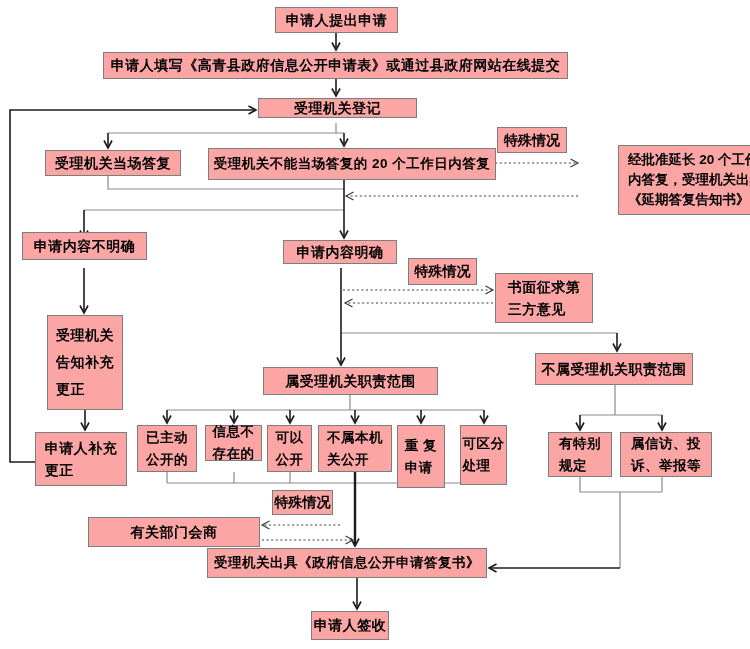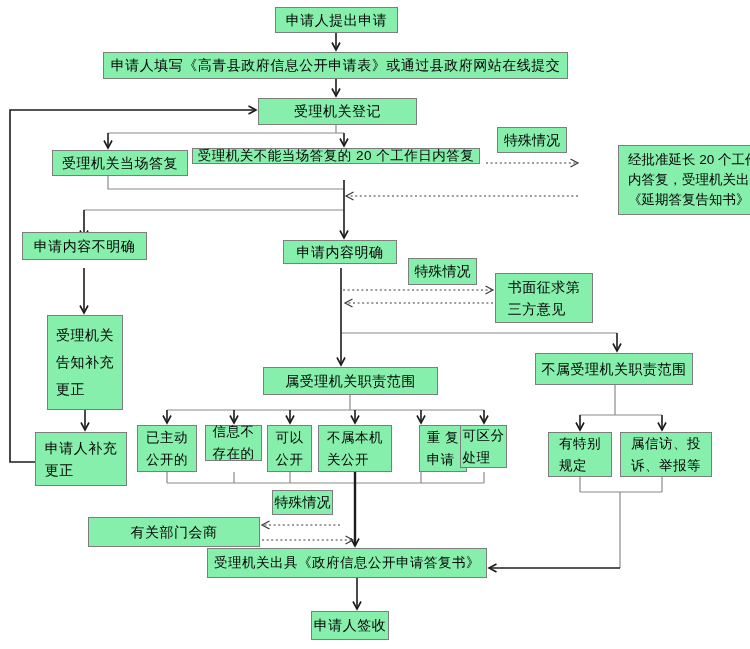"申请人提出申请" .node { background: #86efac -> #fca5a5; font-weight: 400 -> 700 }
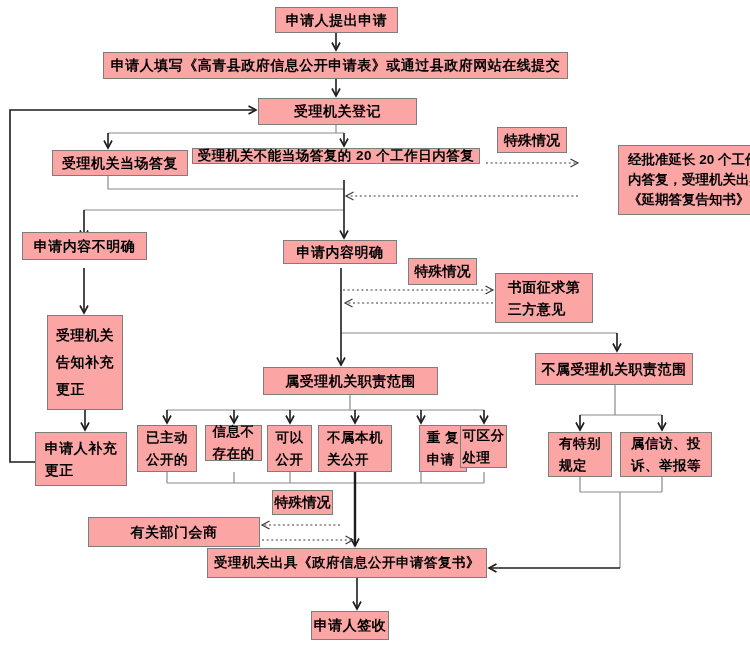"受理机关登记" div.node { height: 27px -> 20px }
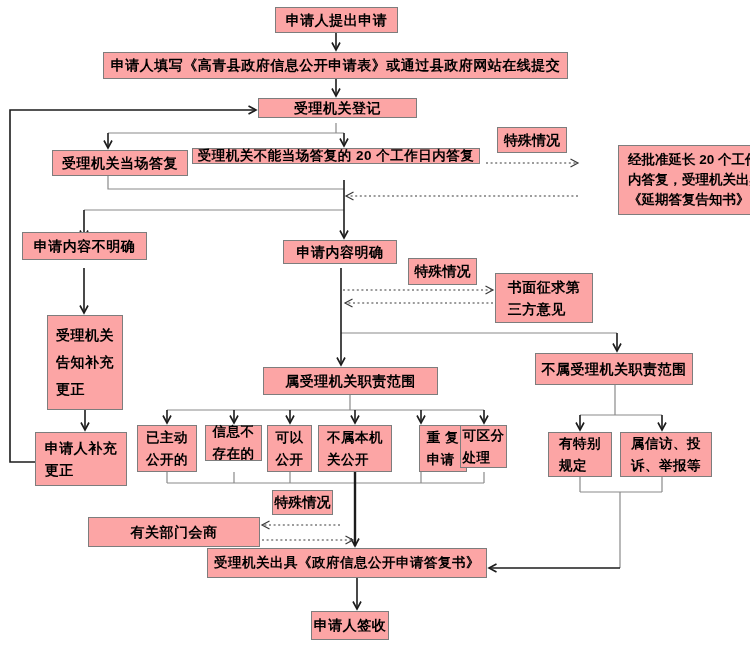"受理机关当场答复" div.node { left: 52px -> 45px }
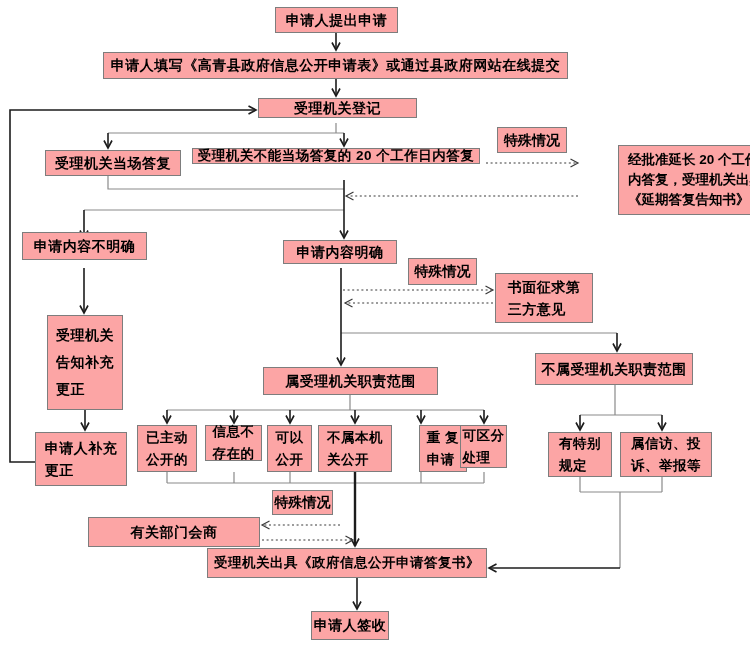"受理机关不能当场答复的 20 个工作日内答复" div.node { height: 16px -> 32px; left: 192px -> 208px }
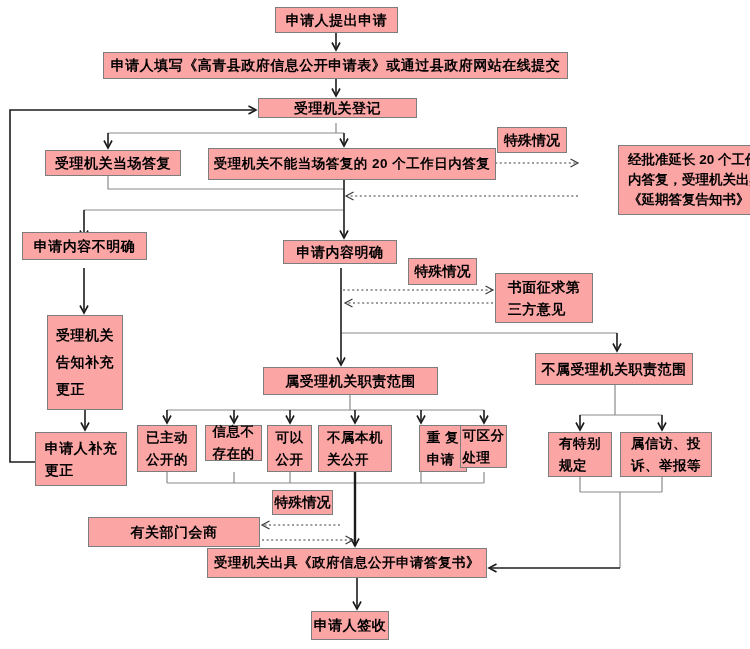"重 复" div.node { height: 47px -> 63px; left: 419px -> 397px }
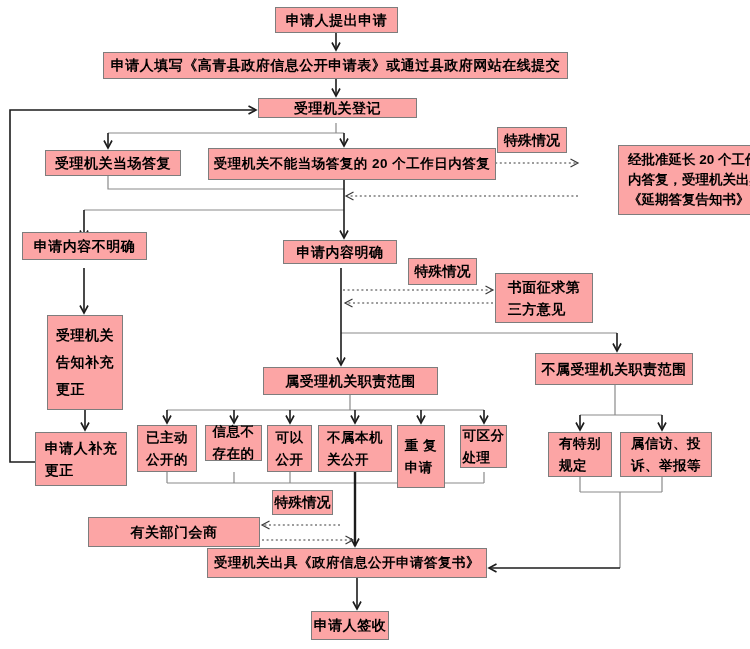"可区分" div.node { height: 43px -> 60px }
